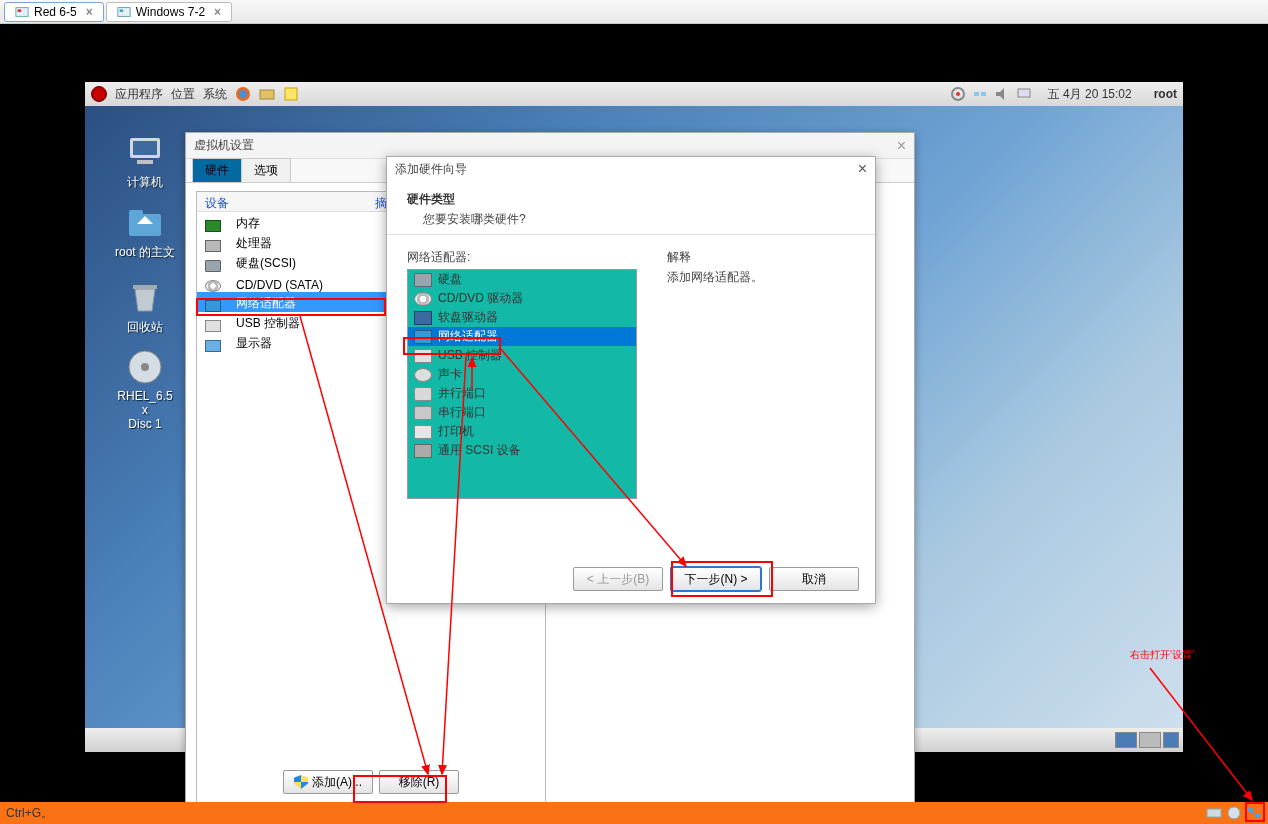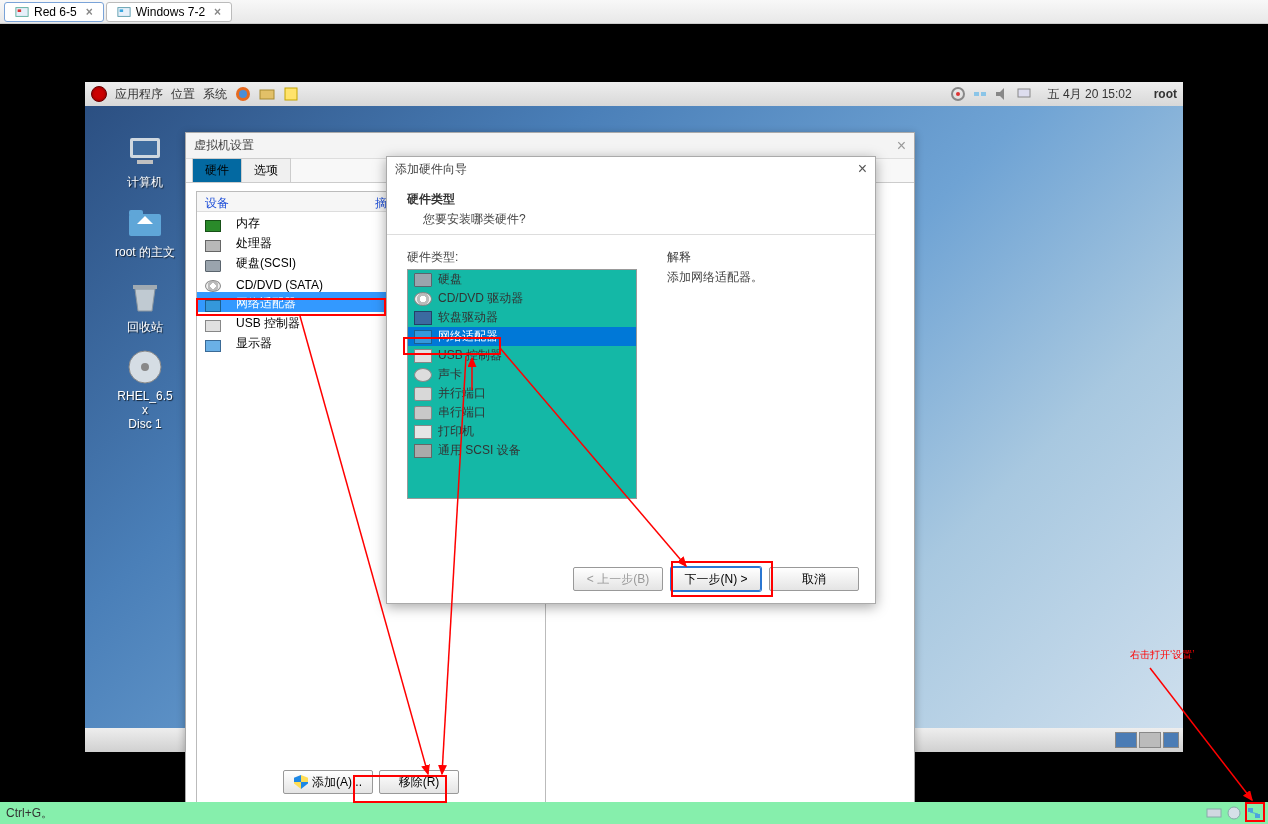"硬件类型:" div.label { text: 硬件类型 -> 网络适配器 }
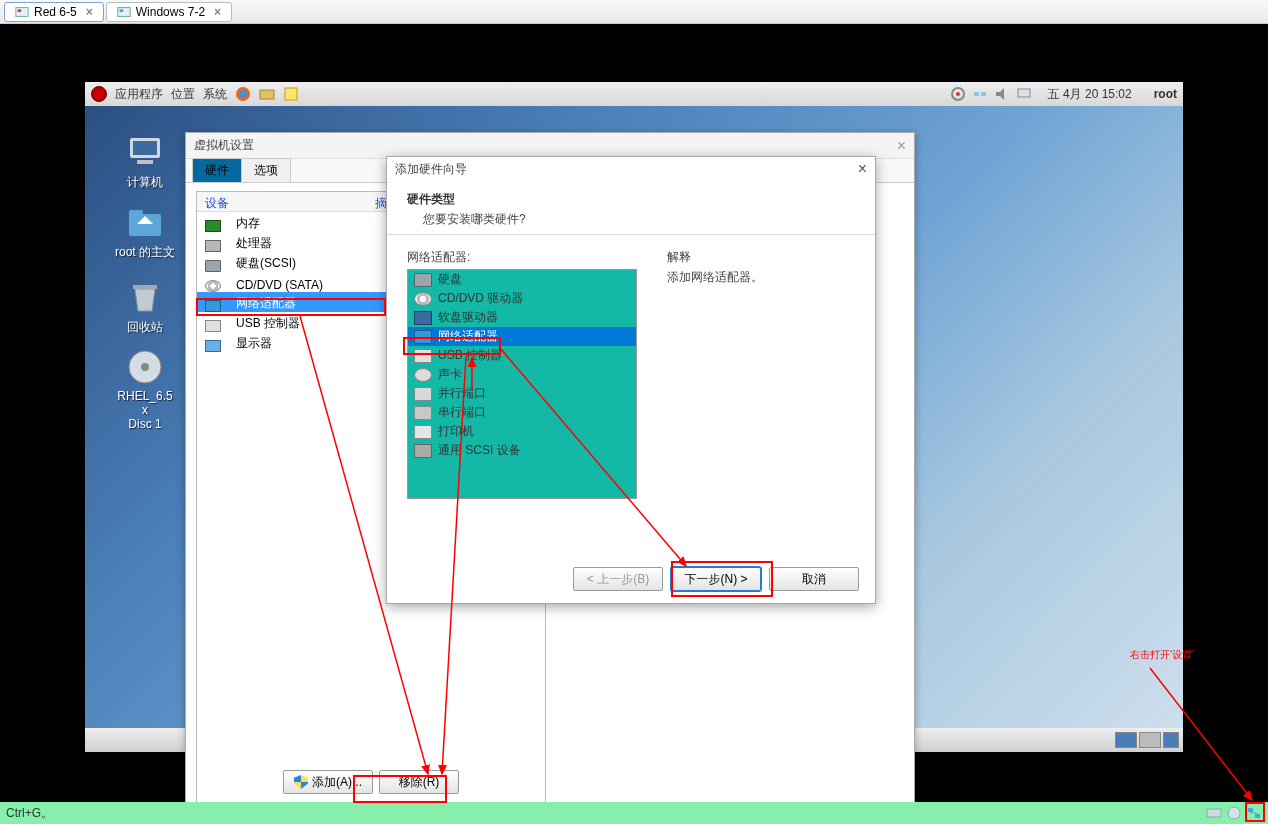"Ctrl+G。" .host-status { background: #86efac -> #f97316 }
